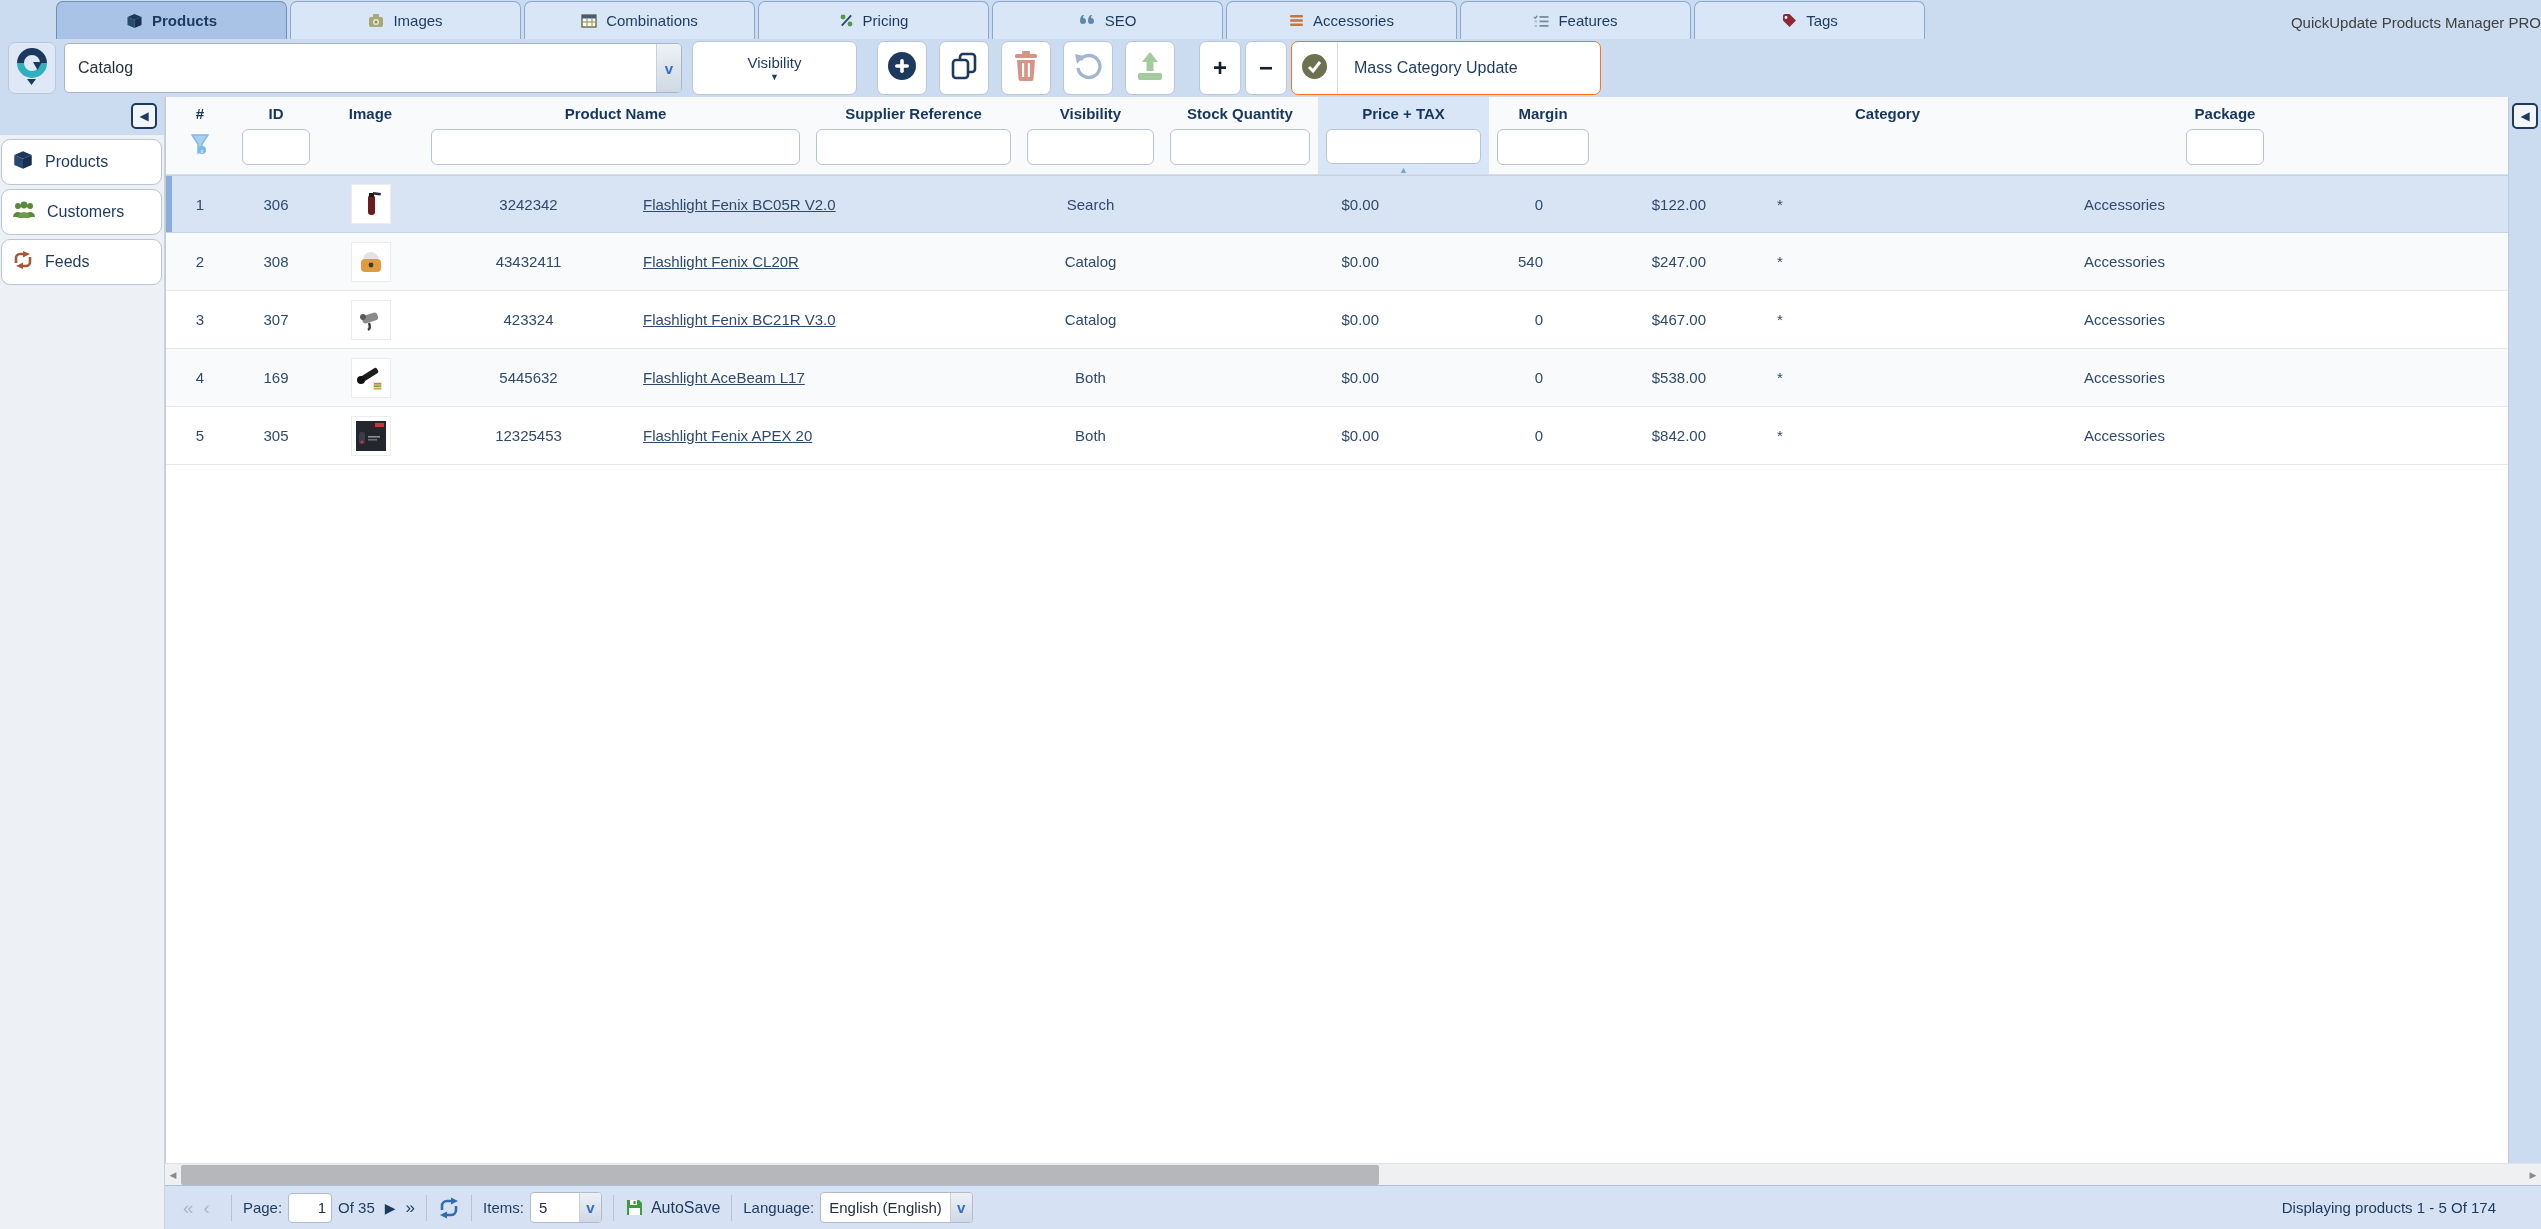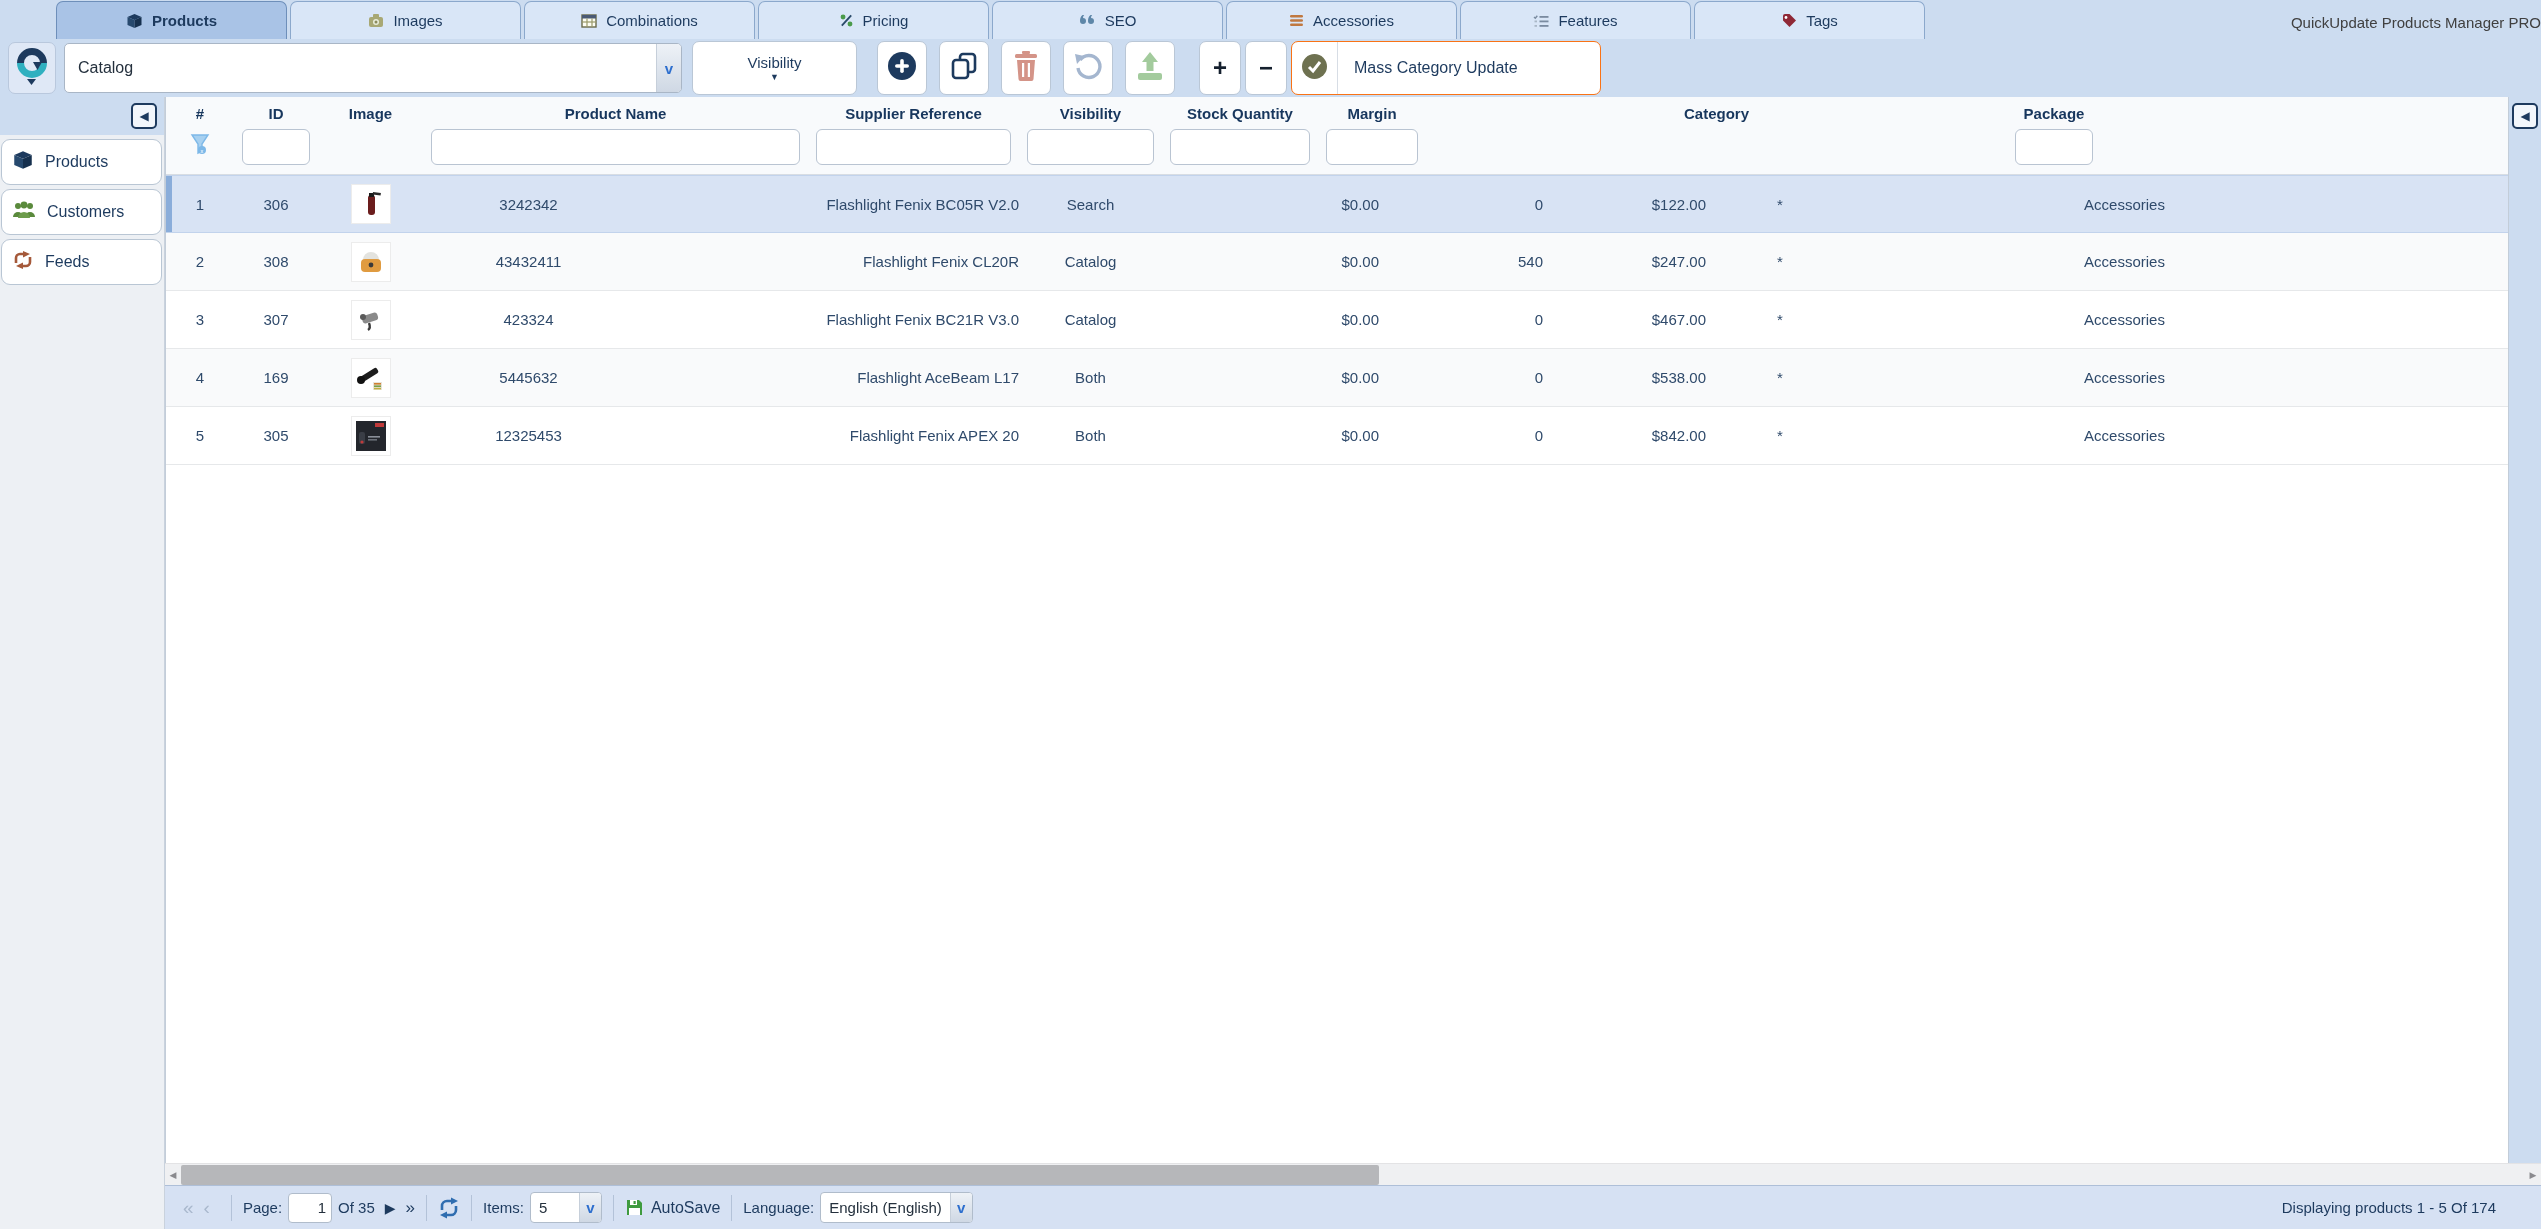"Price + TAX" div.hcell { html: none -> <div> <span>Price + TAX</span> <input> <span>▲</span> </div> }
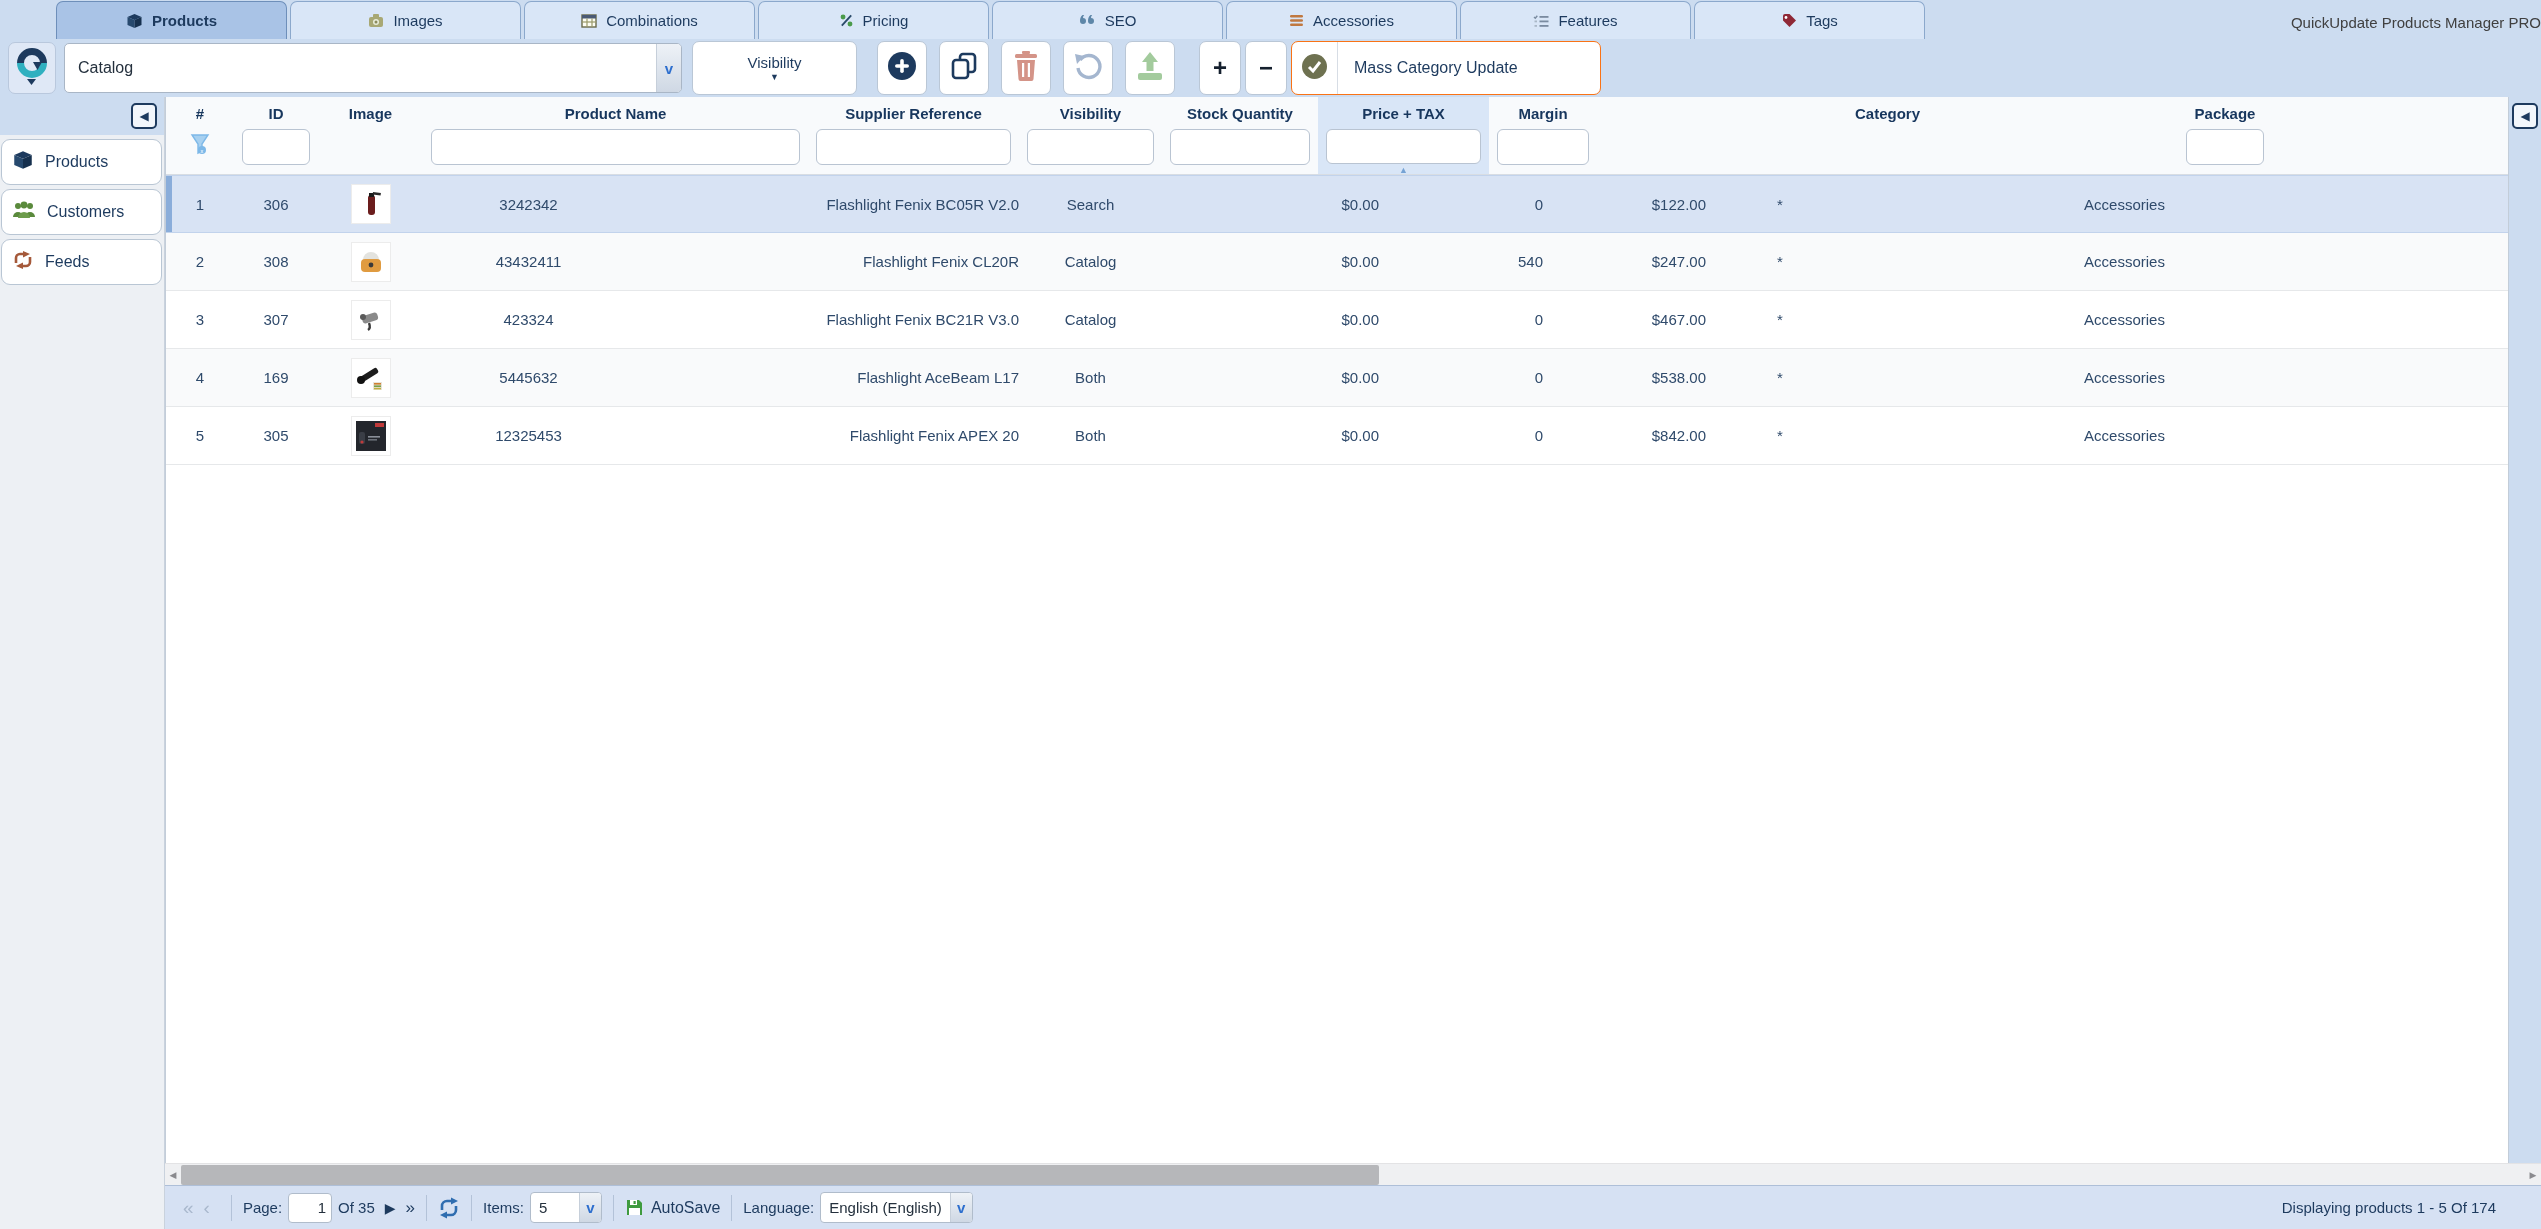"Flashlight Fenix BC05R V2.0" .cell.left { text-align: right -> left; text-decoration: none -> underline }
